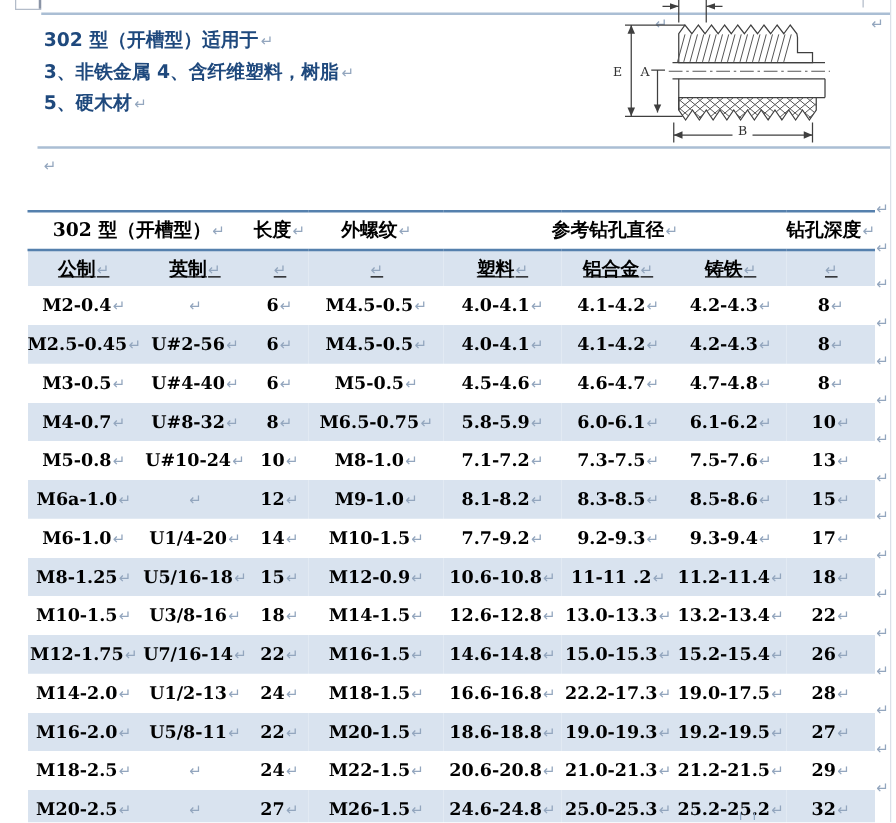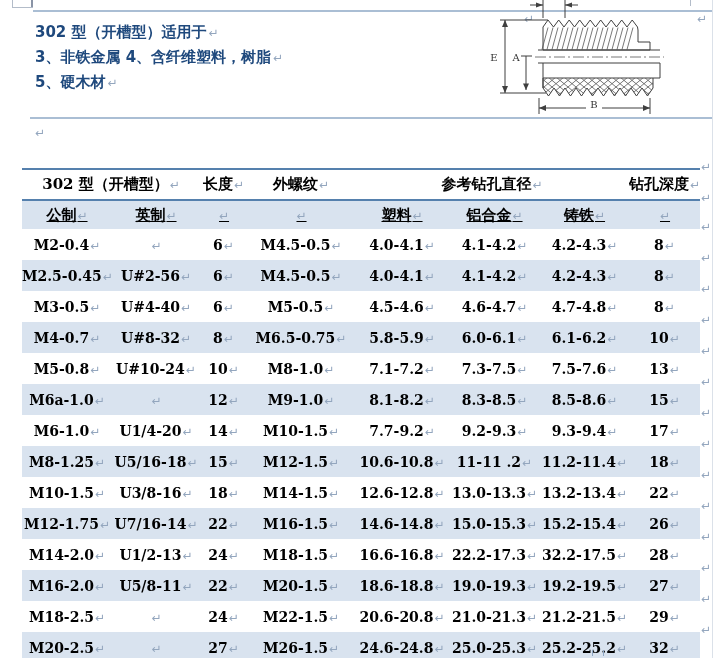"M12-1.5" span { text: M12-1.5 -> M12-0.9 }
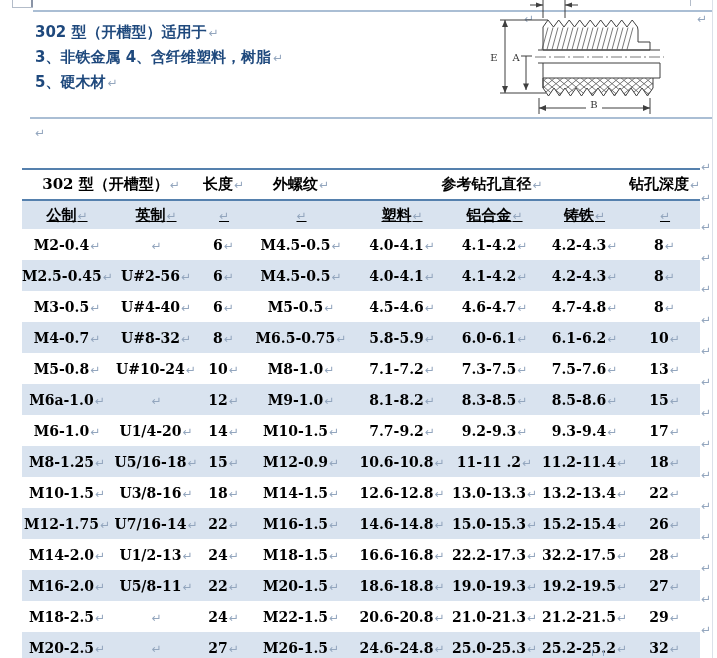"32.2-17.5" span { text: 32.2-17.5 -> 19.0-17.5 }
